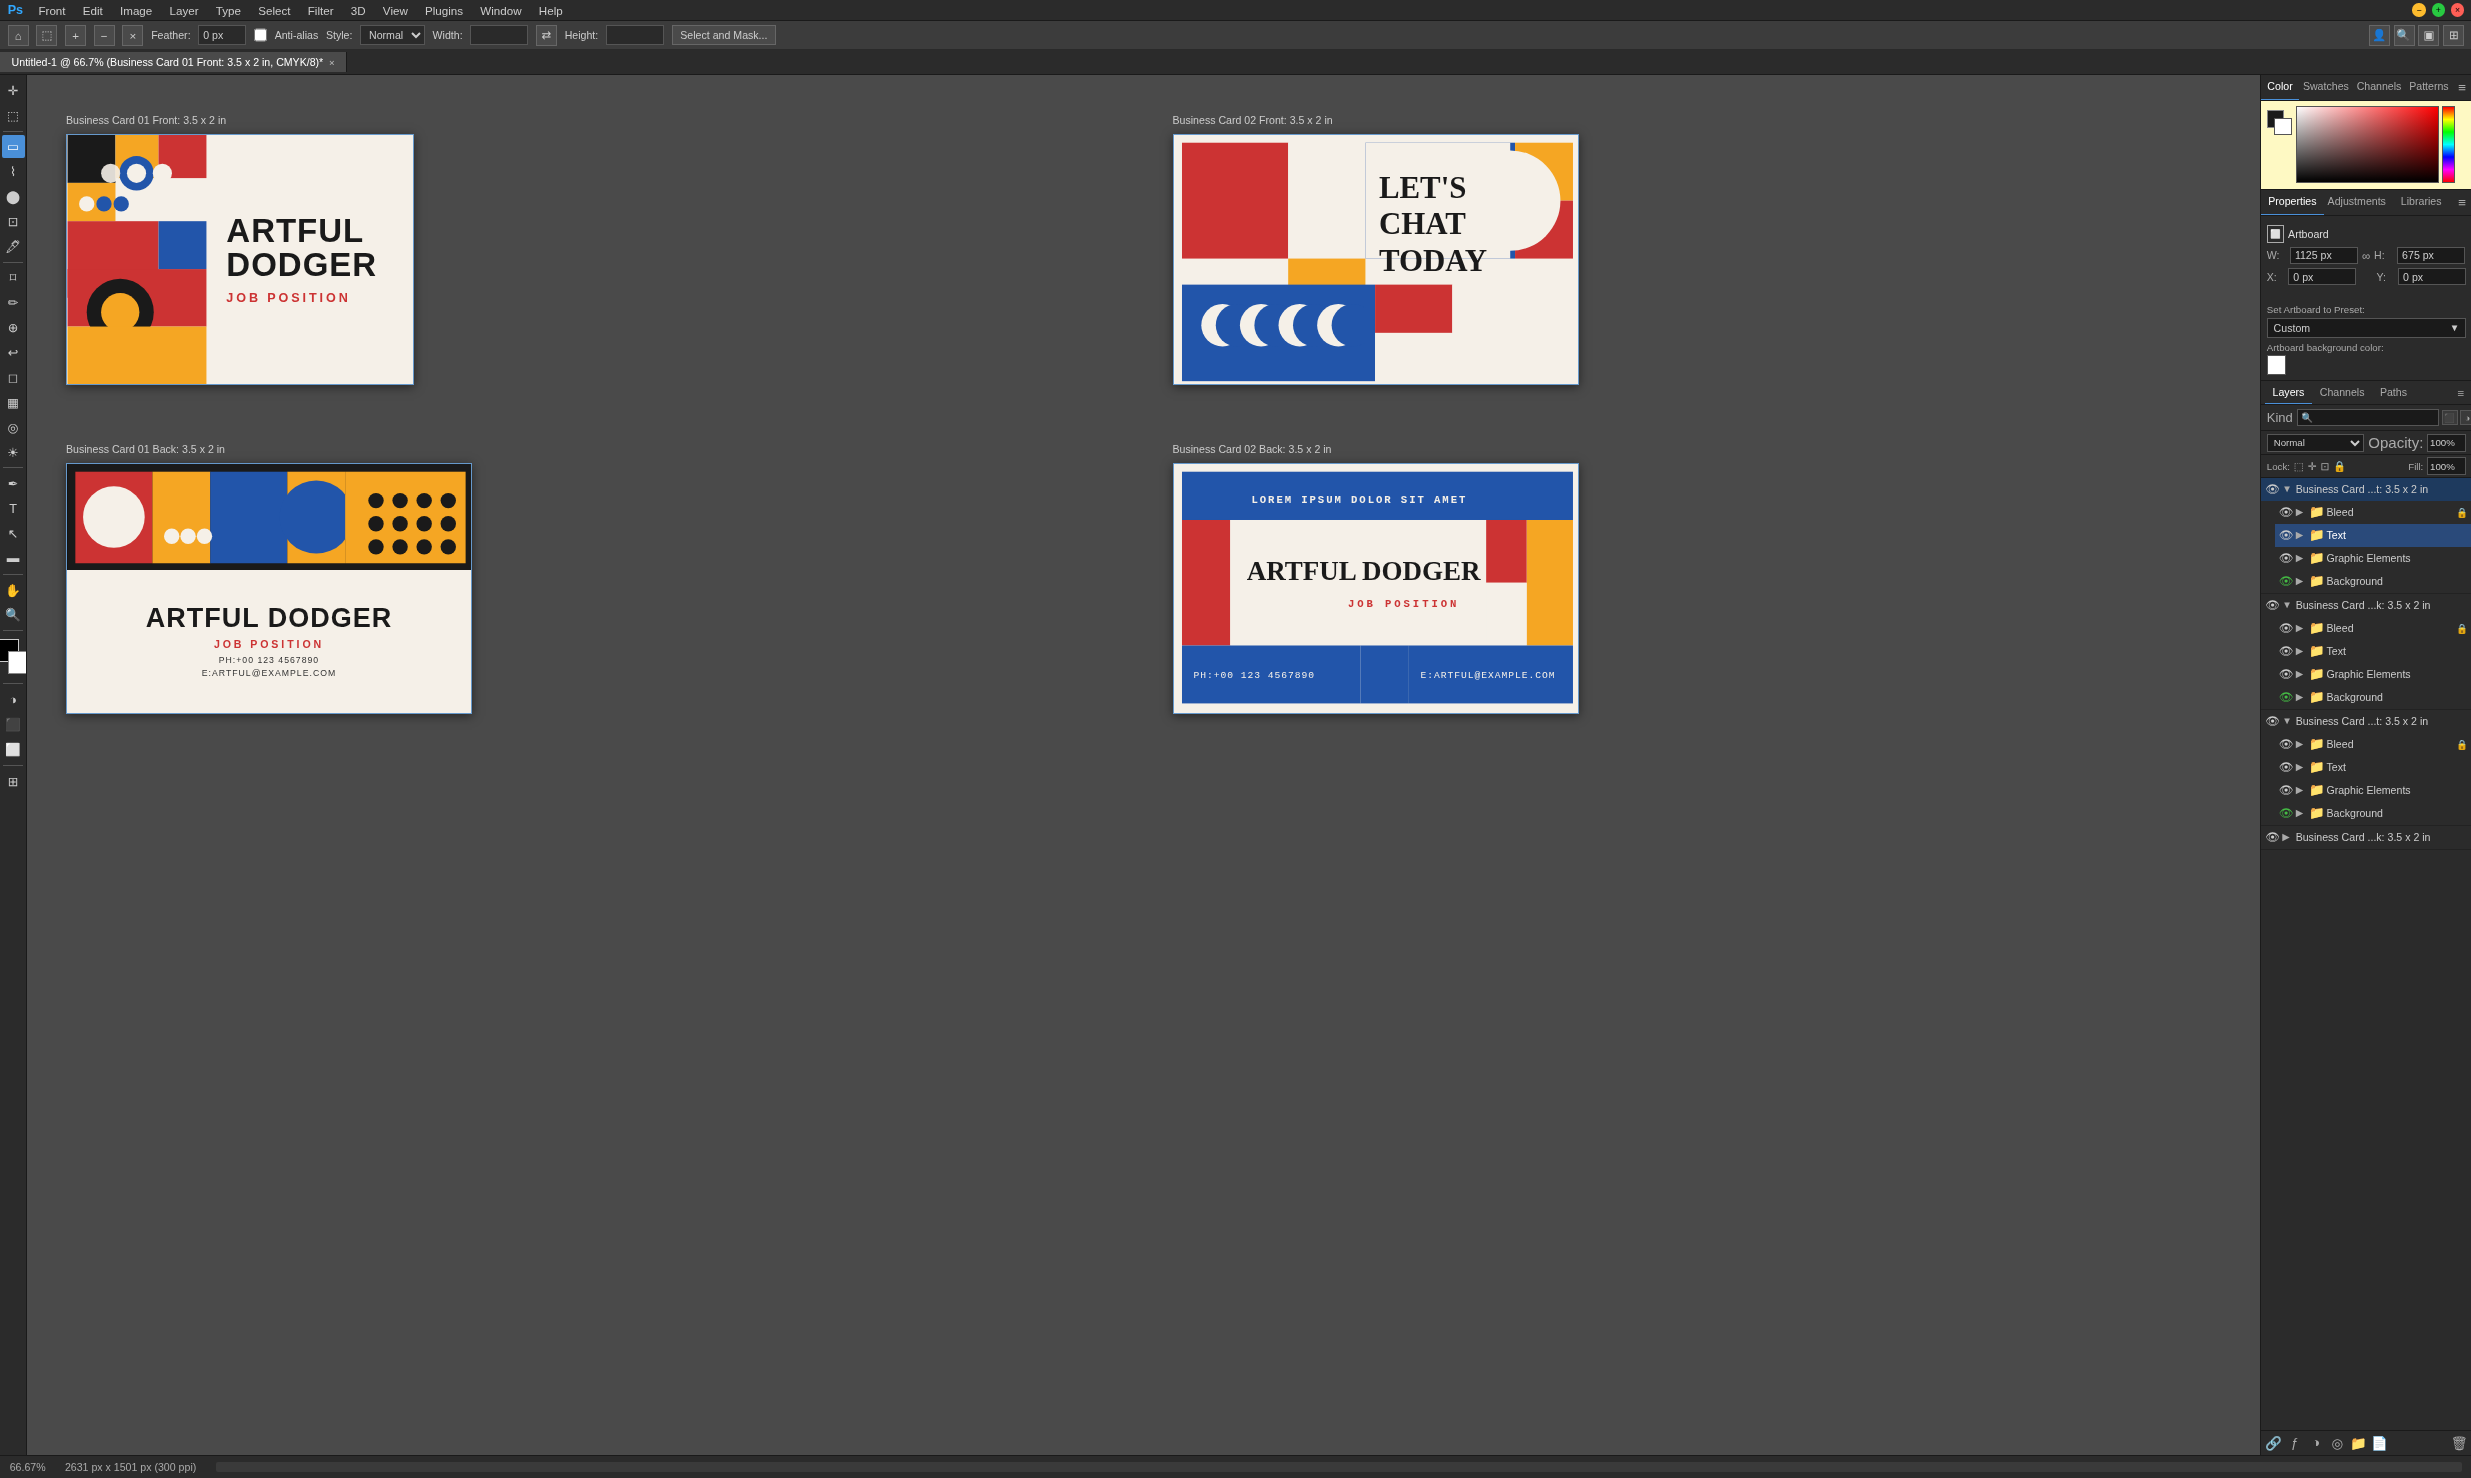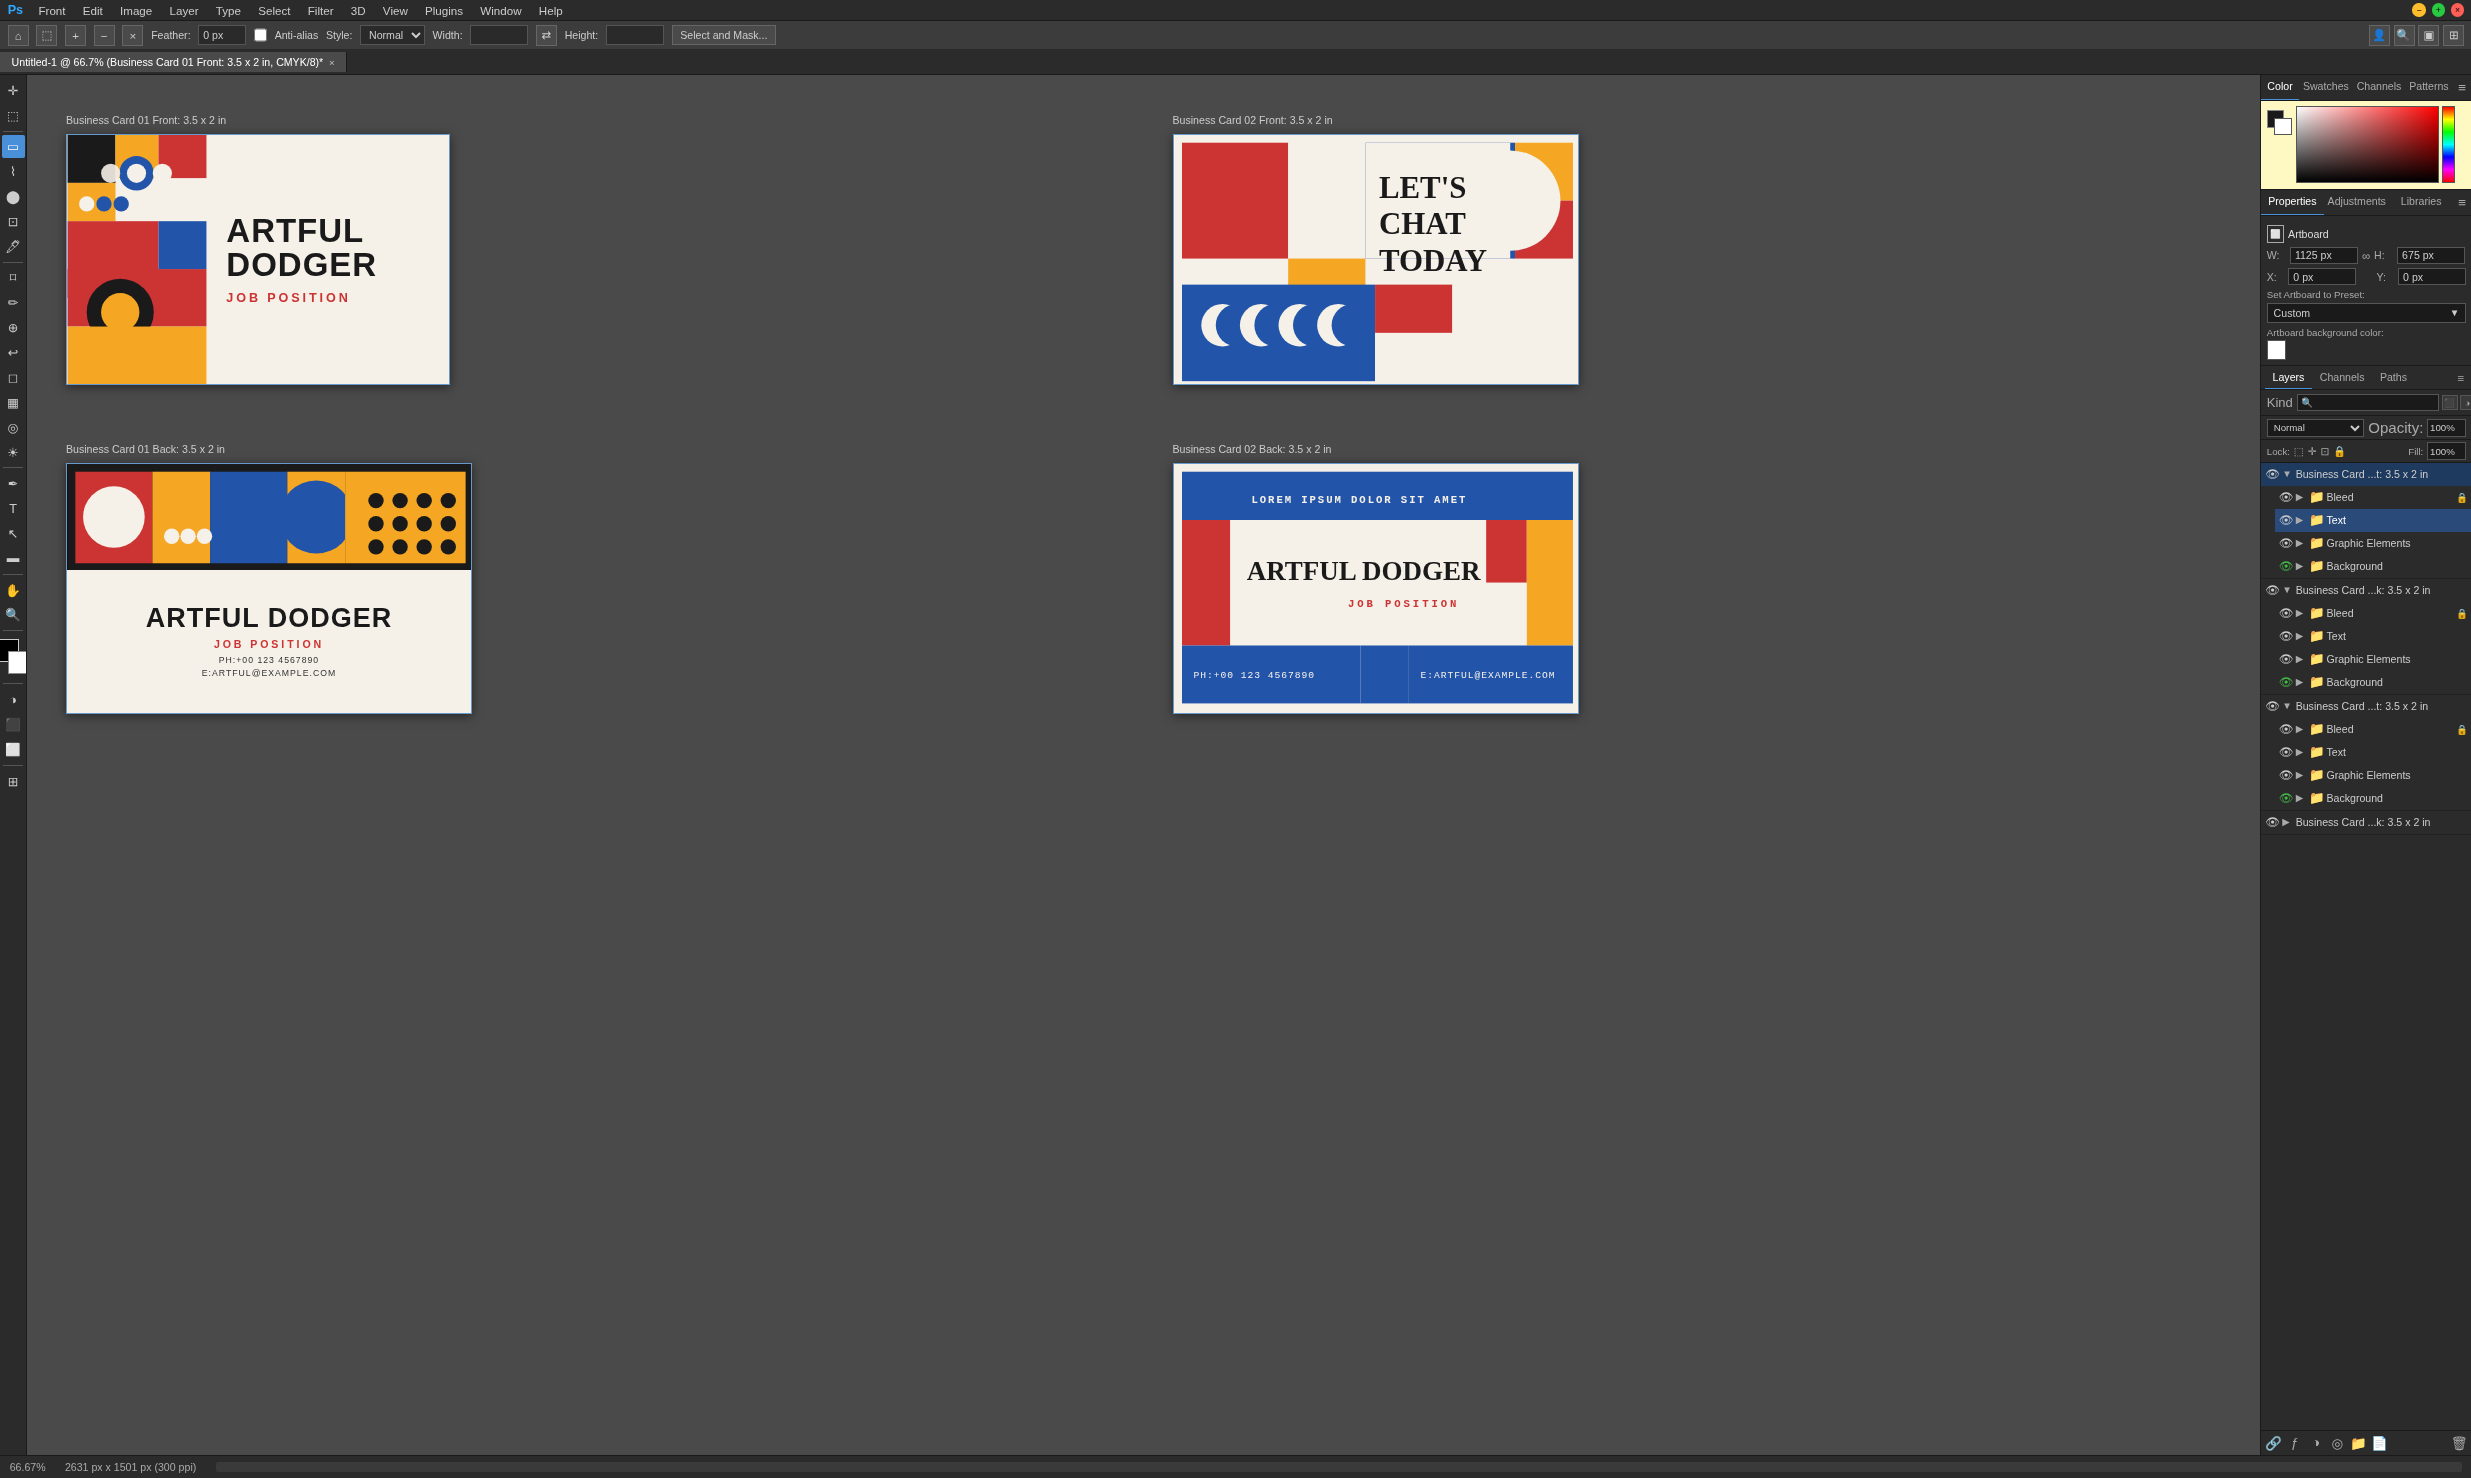"ARTFUL" .bc01-front { width: 384px -> 348px }
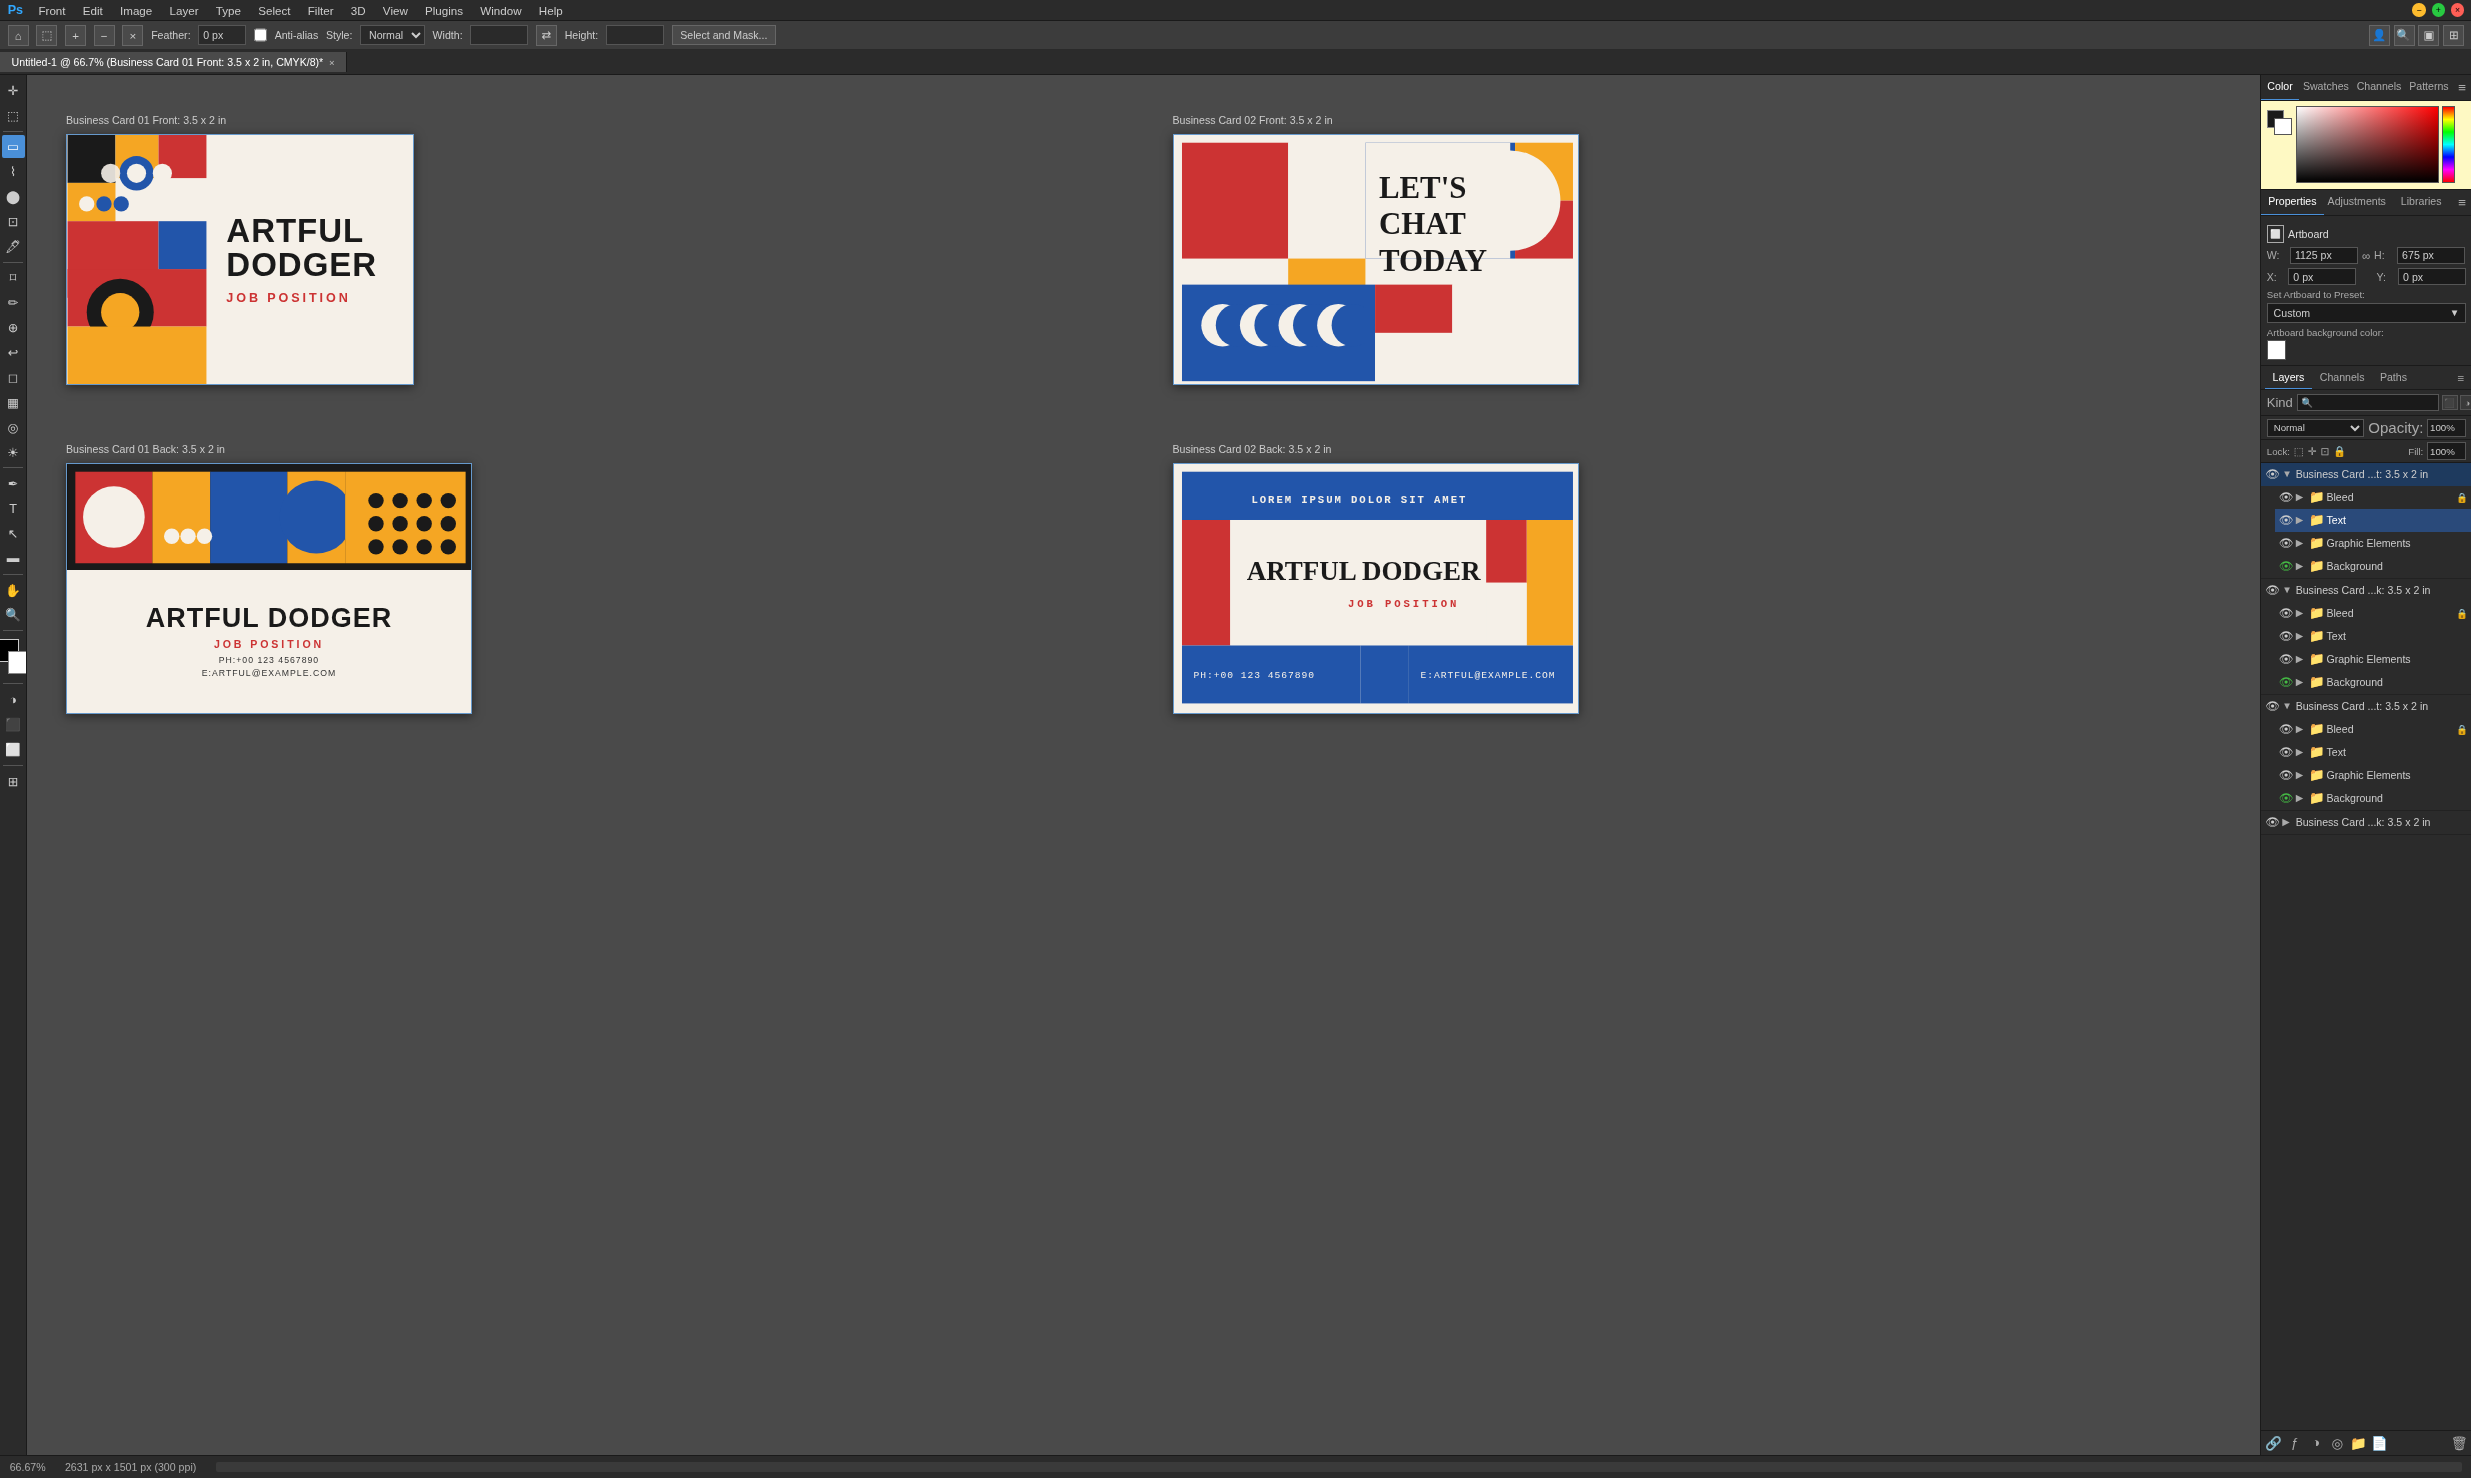"Set Artboard to Preset:" div { margin-top: 4px -> 19px }
